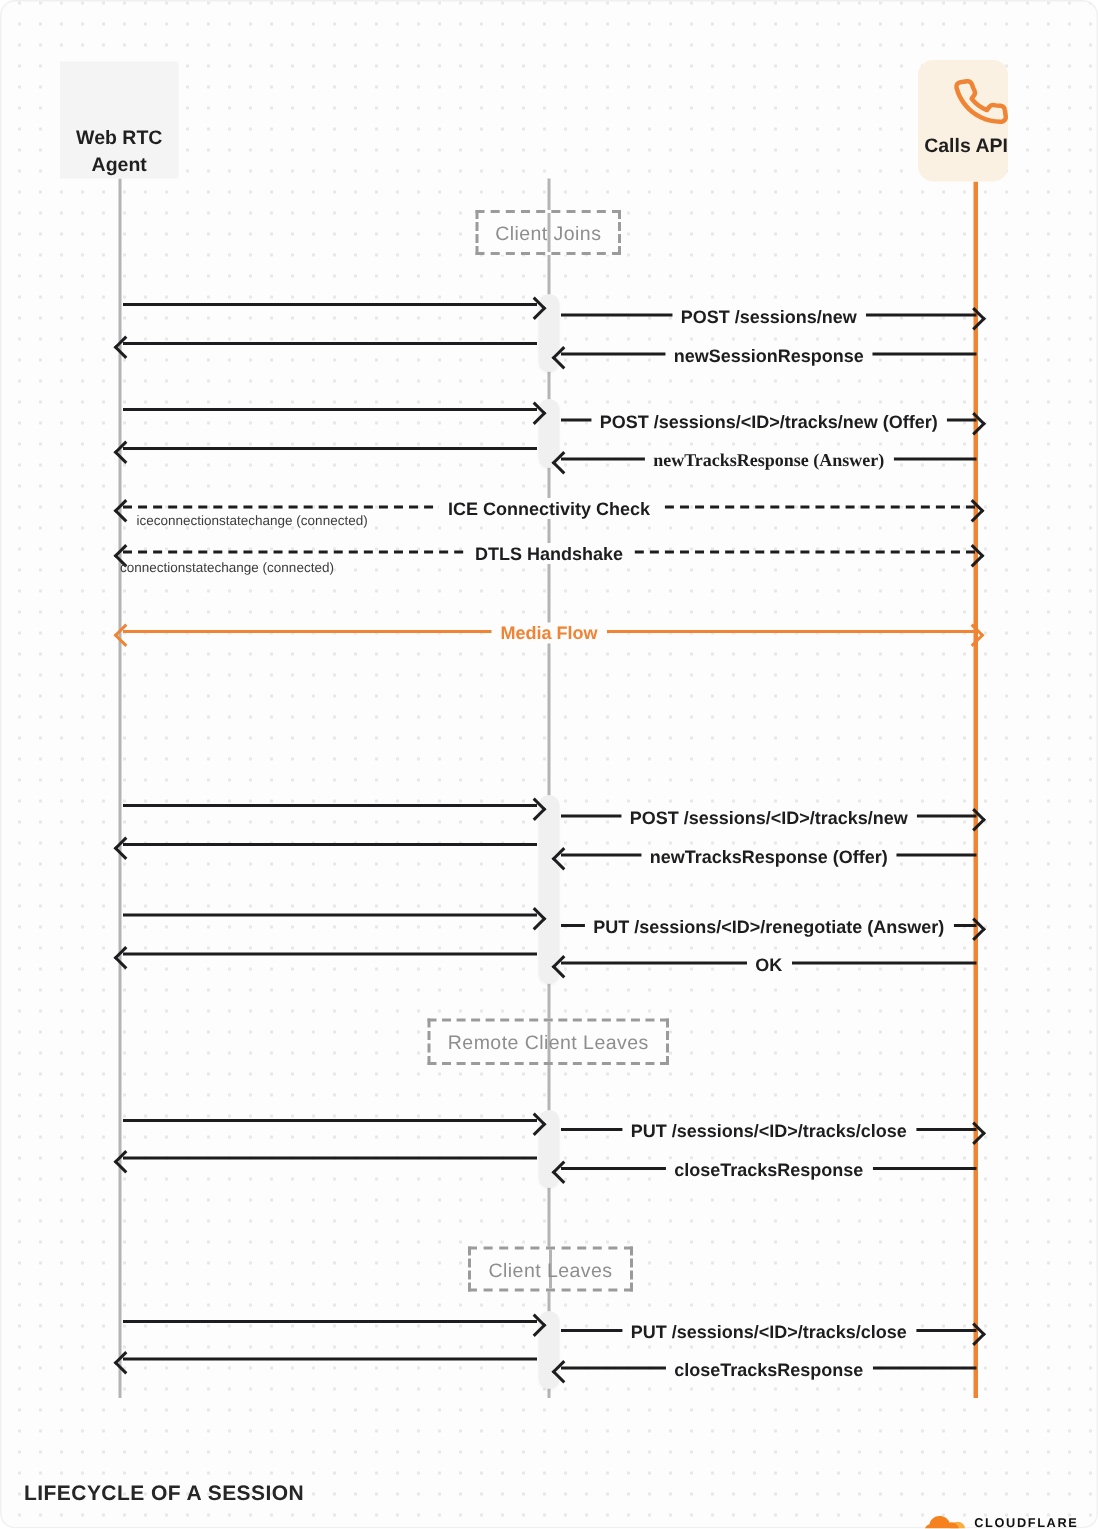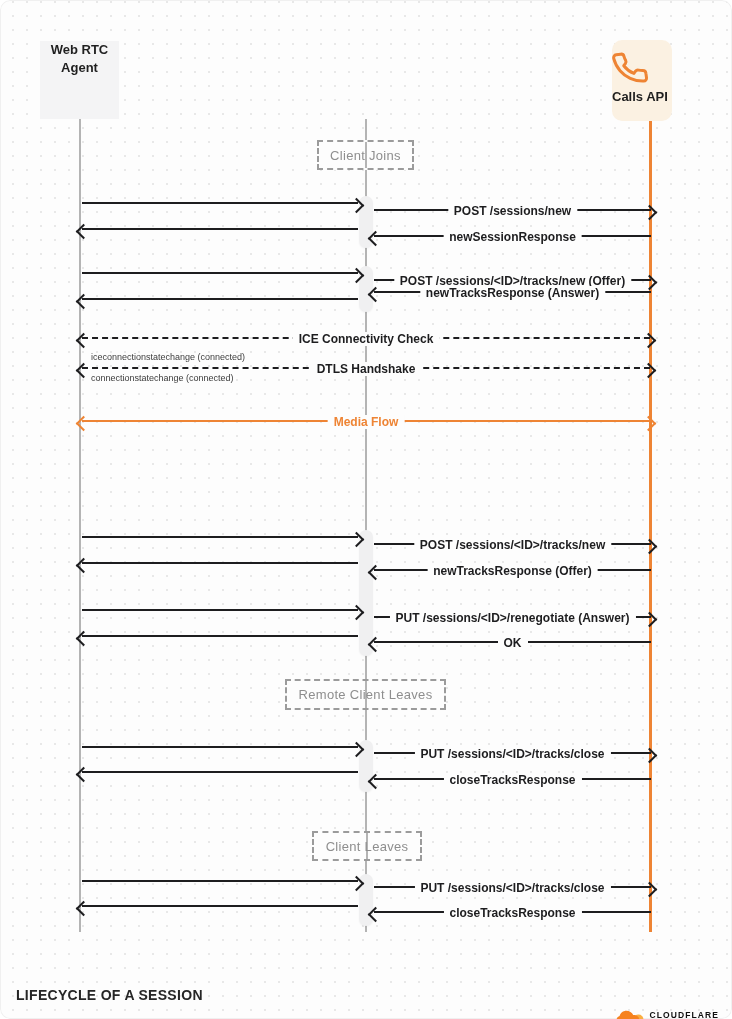"Web RTC Agent" .actor { align-items: flex-start -> flex-end }
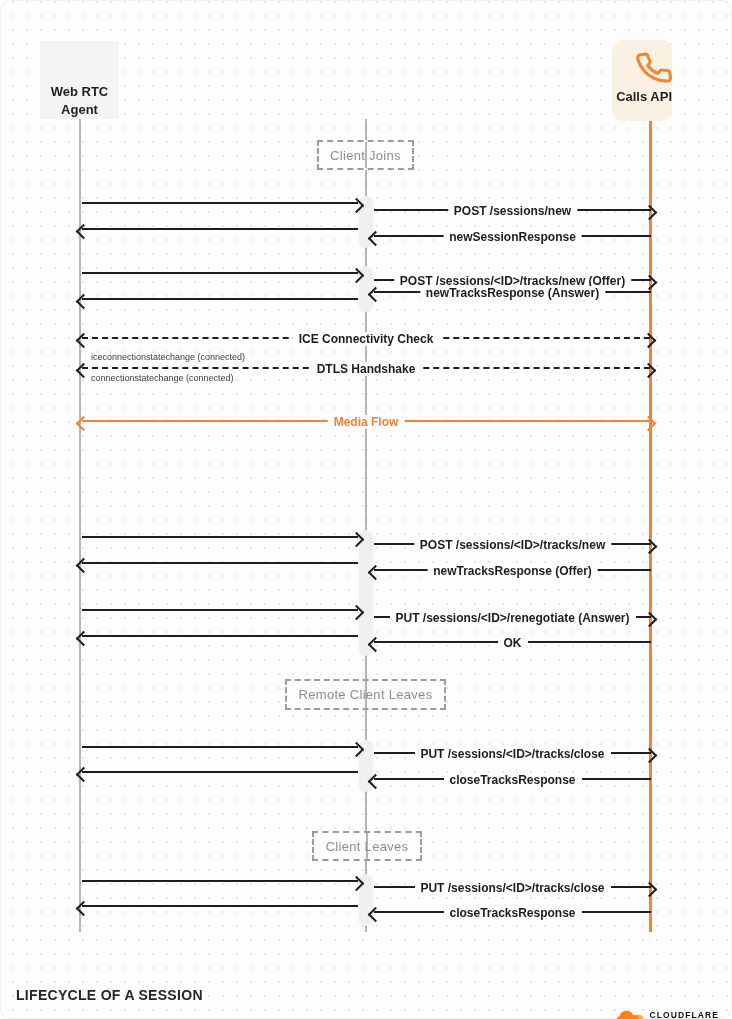"newTracksResponse (Answer)" div.seg { font-family: none -> Liberation Serif, serif; top: 291px -> 305px }
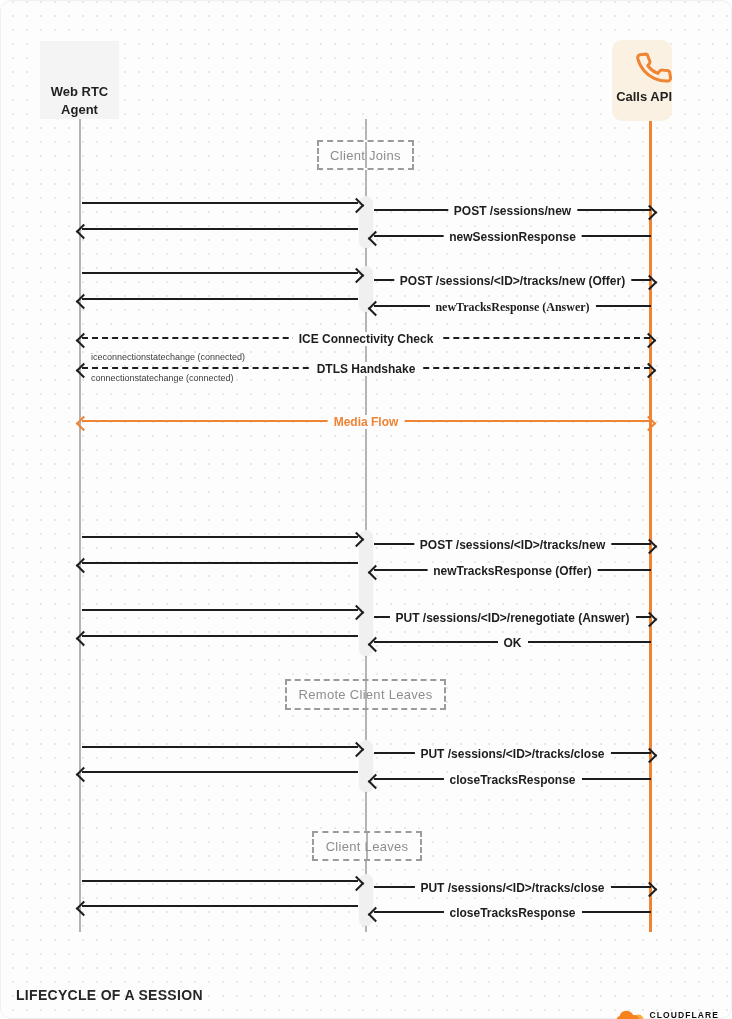"iceconnectionstatechange (connected)" div.mnote { top: 352px -> 342px }
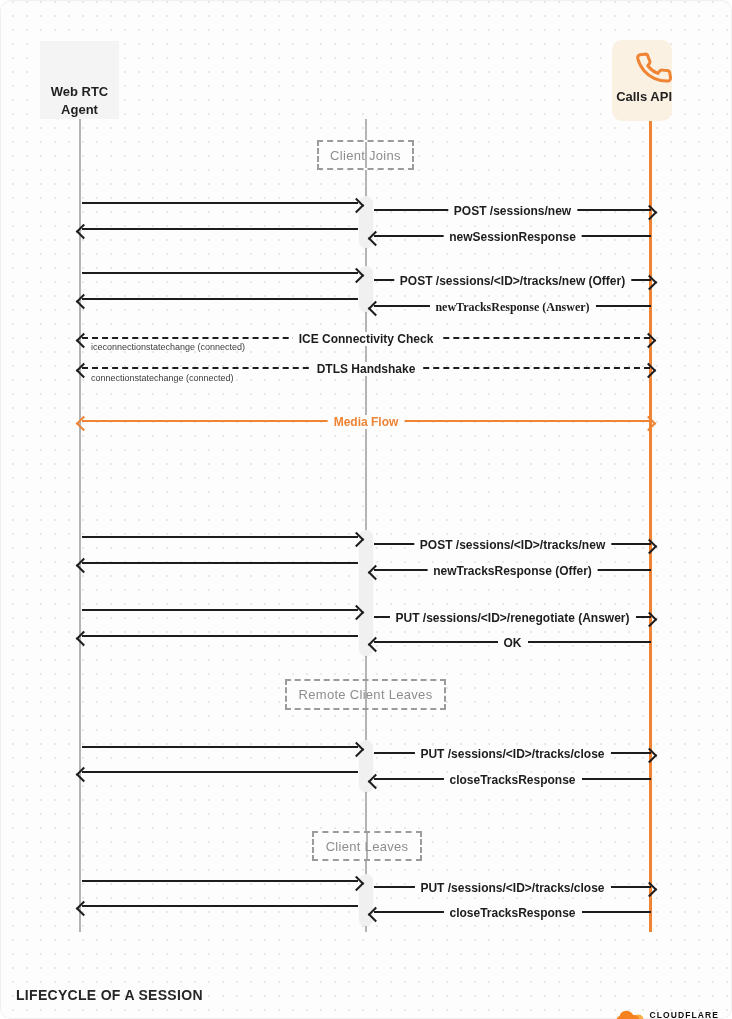"connectionstatechange (connected)" div.mnote { left: 91px -> 80px }
